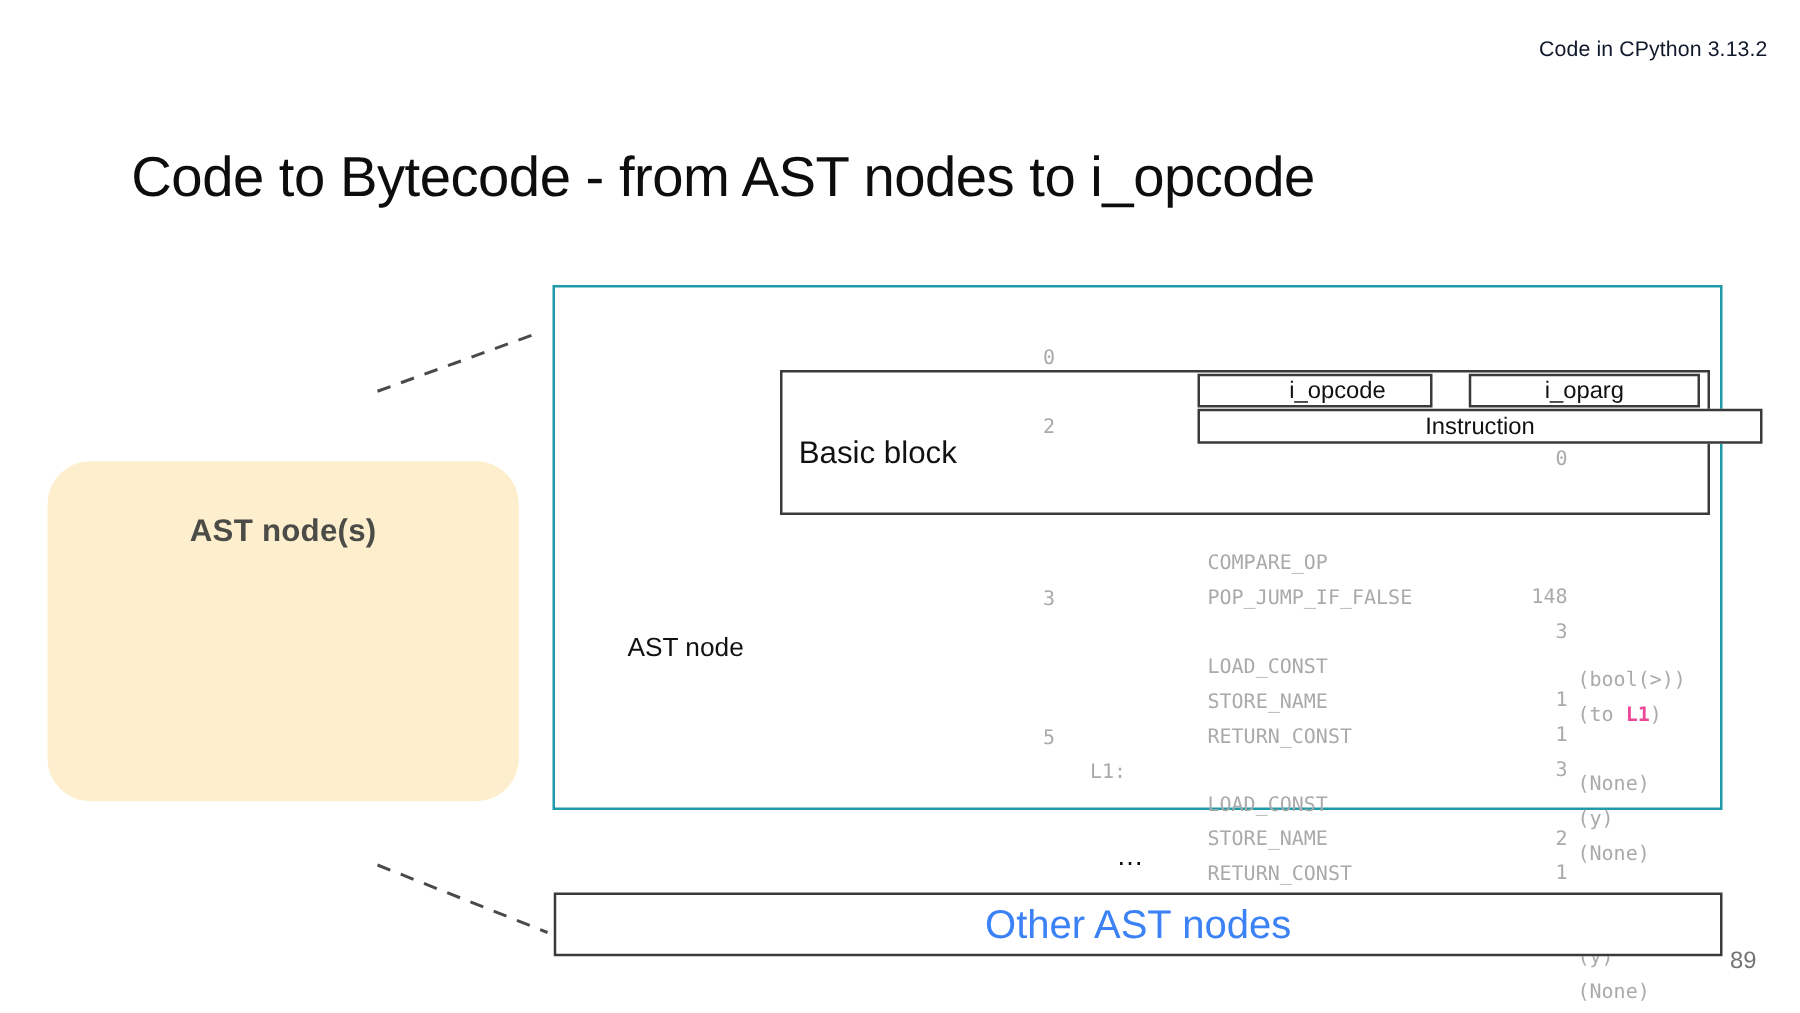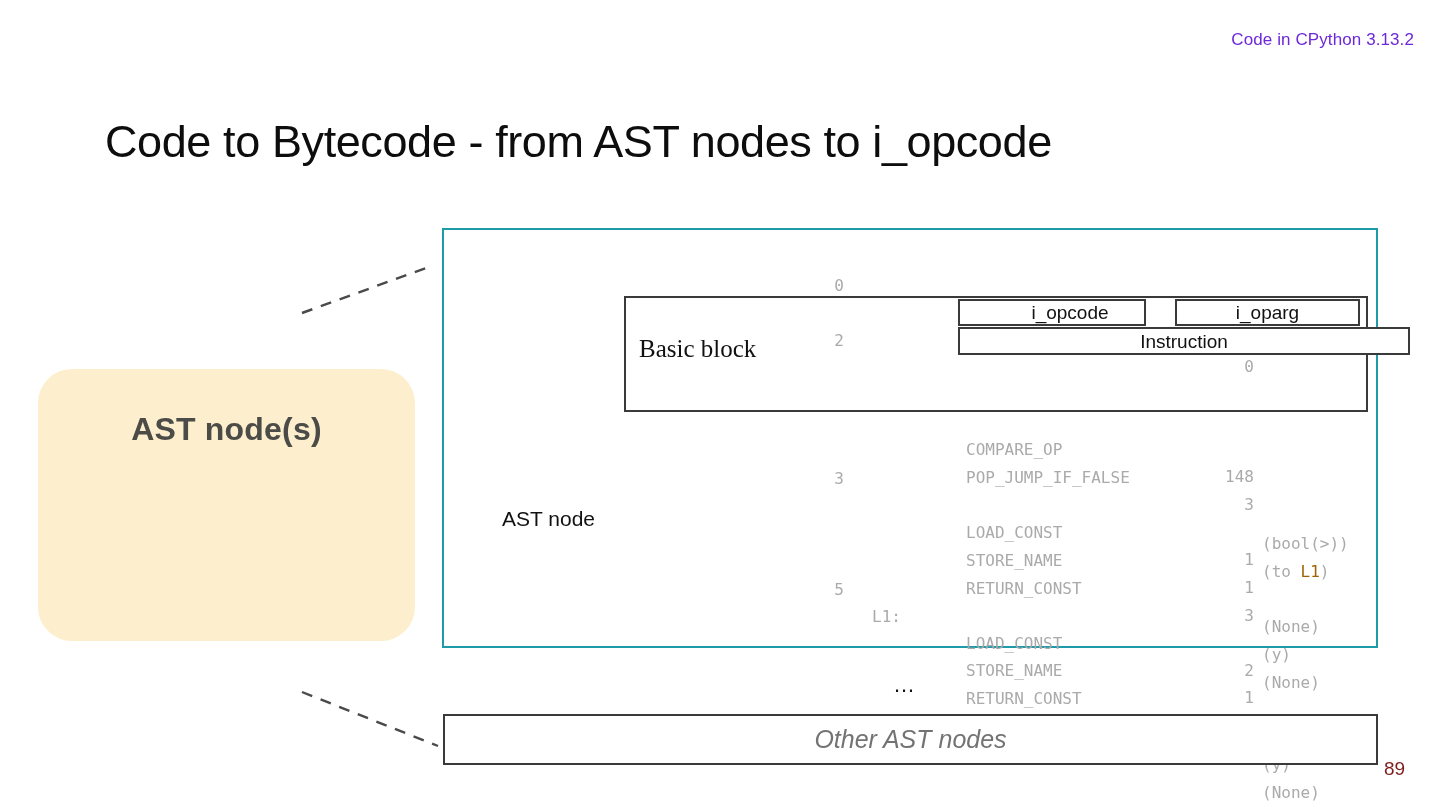"Code in CPython 3.13.2" .corner-label { color: #6d28d9 -> #0f172a }
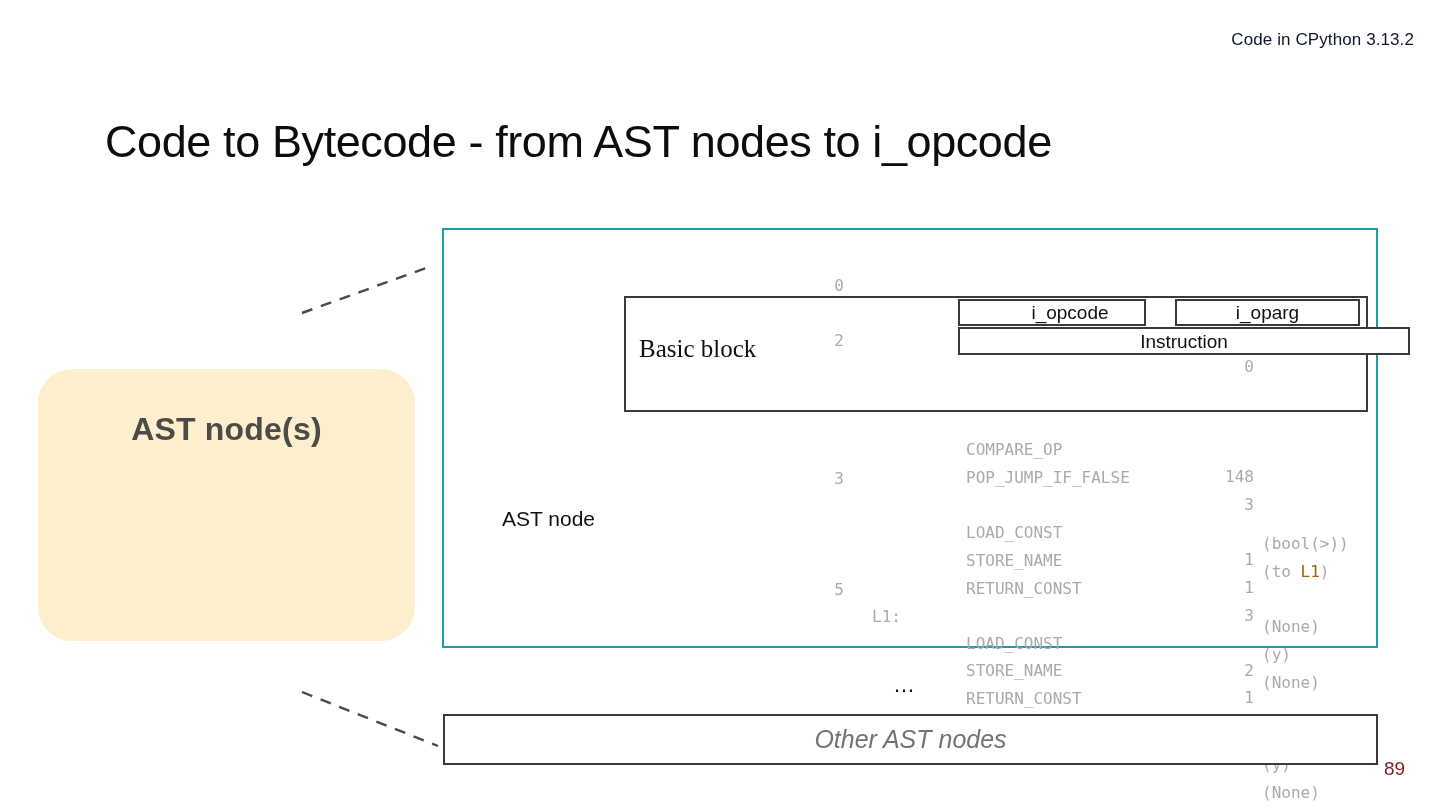"Basic block" .basic-block-label { font-family: Liberation Serif, serif -> none; top: 335px -> 348px }
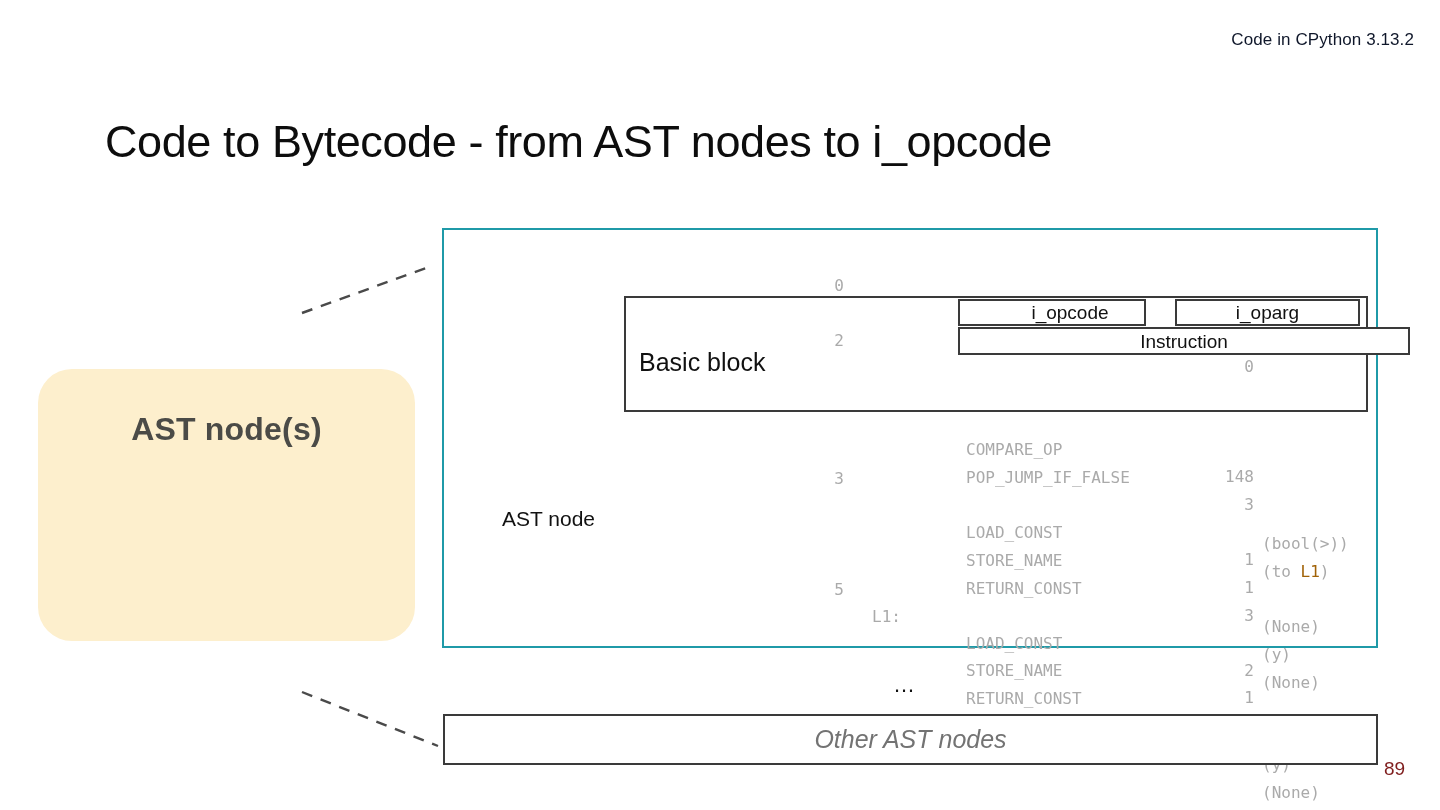"AST node(s)" .ast-card-label { font-size: 32px -> 25px }
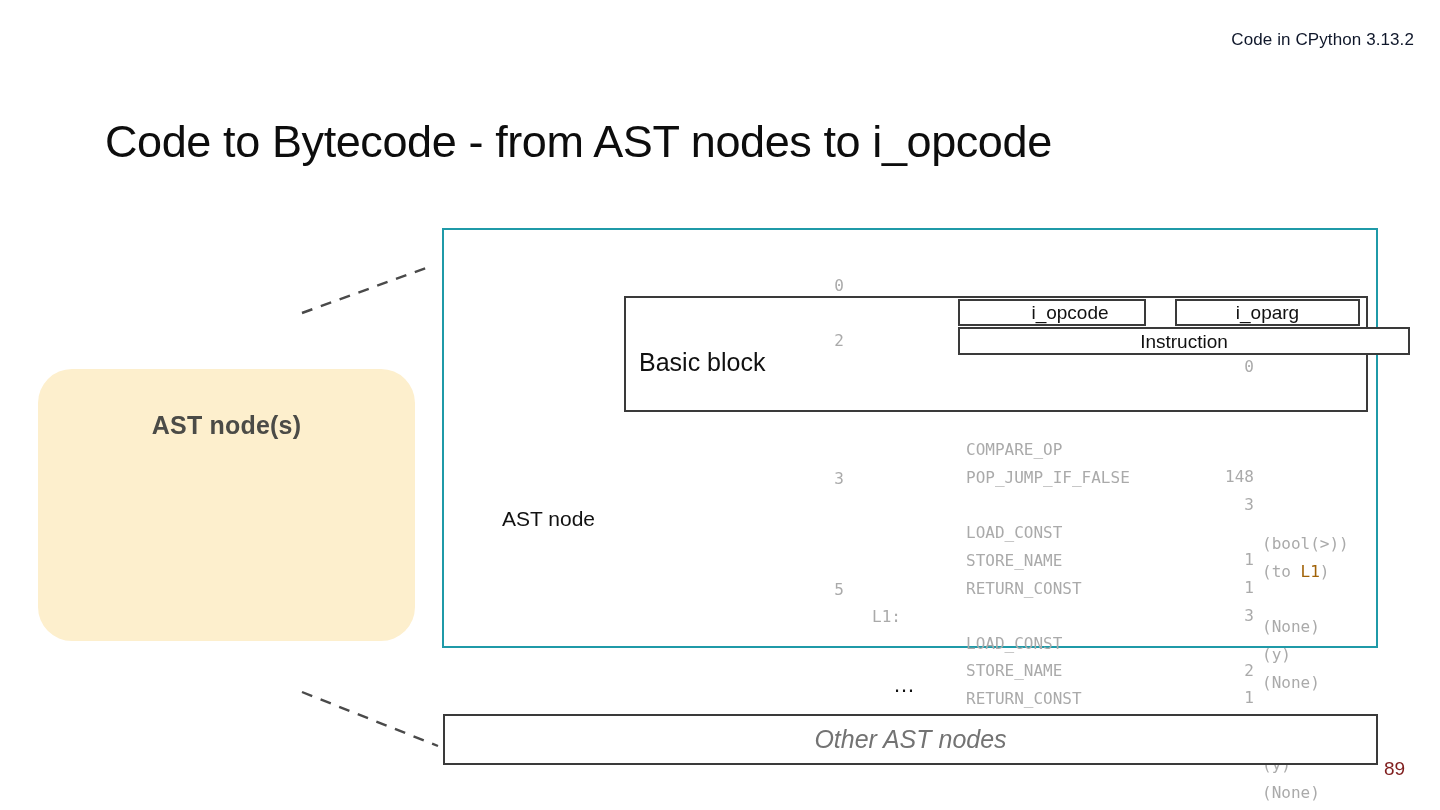"L1" .bc-argrepr b { color: #a16207 -> #ec4899; font-weight: normal -> bold }
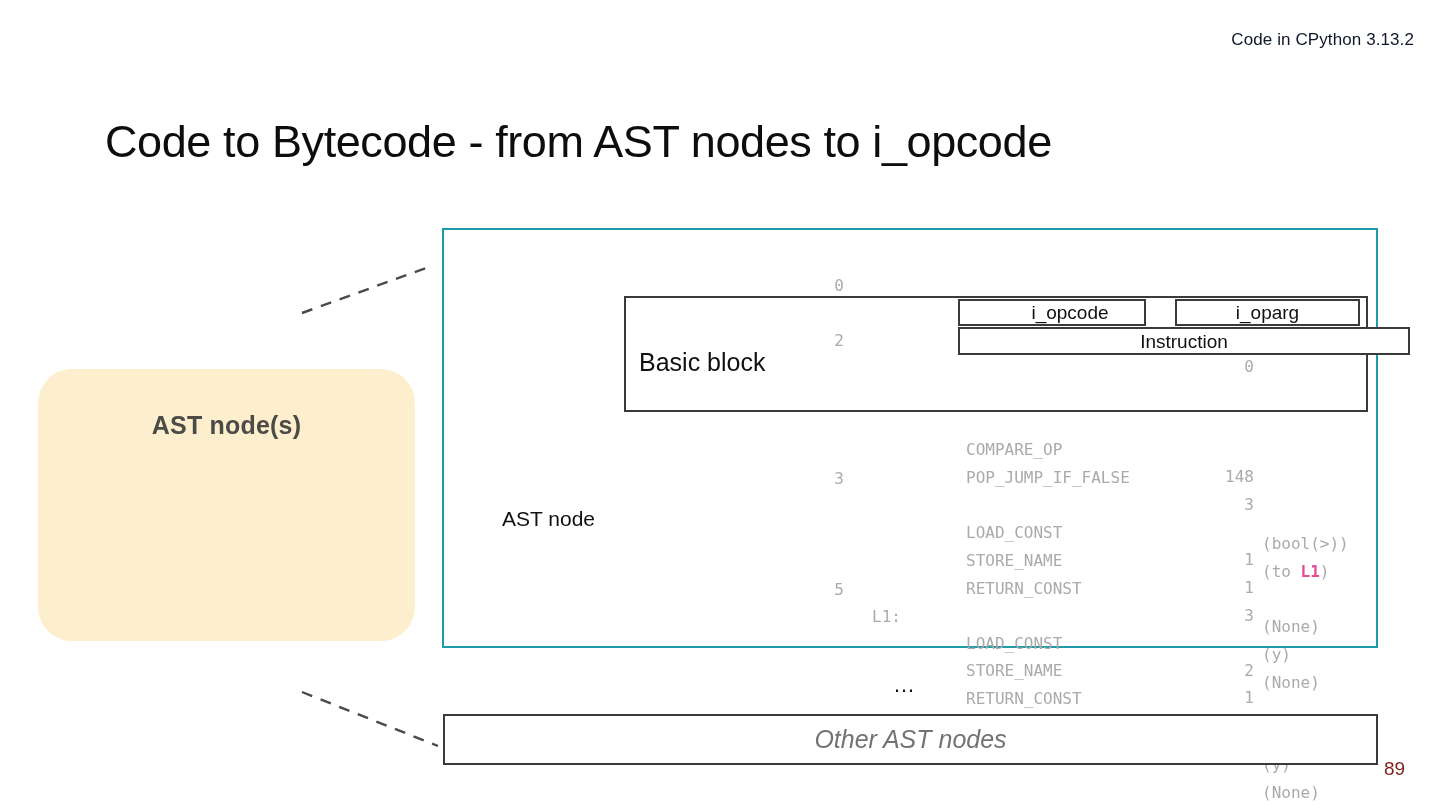"Other AST nodes" .other-nodes-label { color: #737373 -> #3b82f6; font-size: 25px -> 32px; font-style: italic -> none }
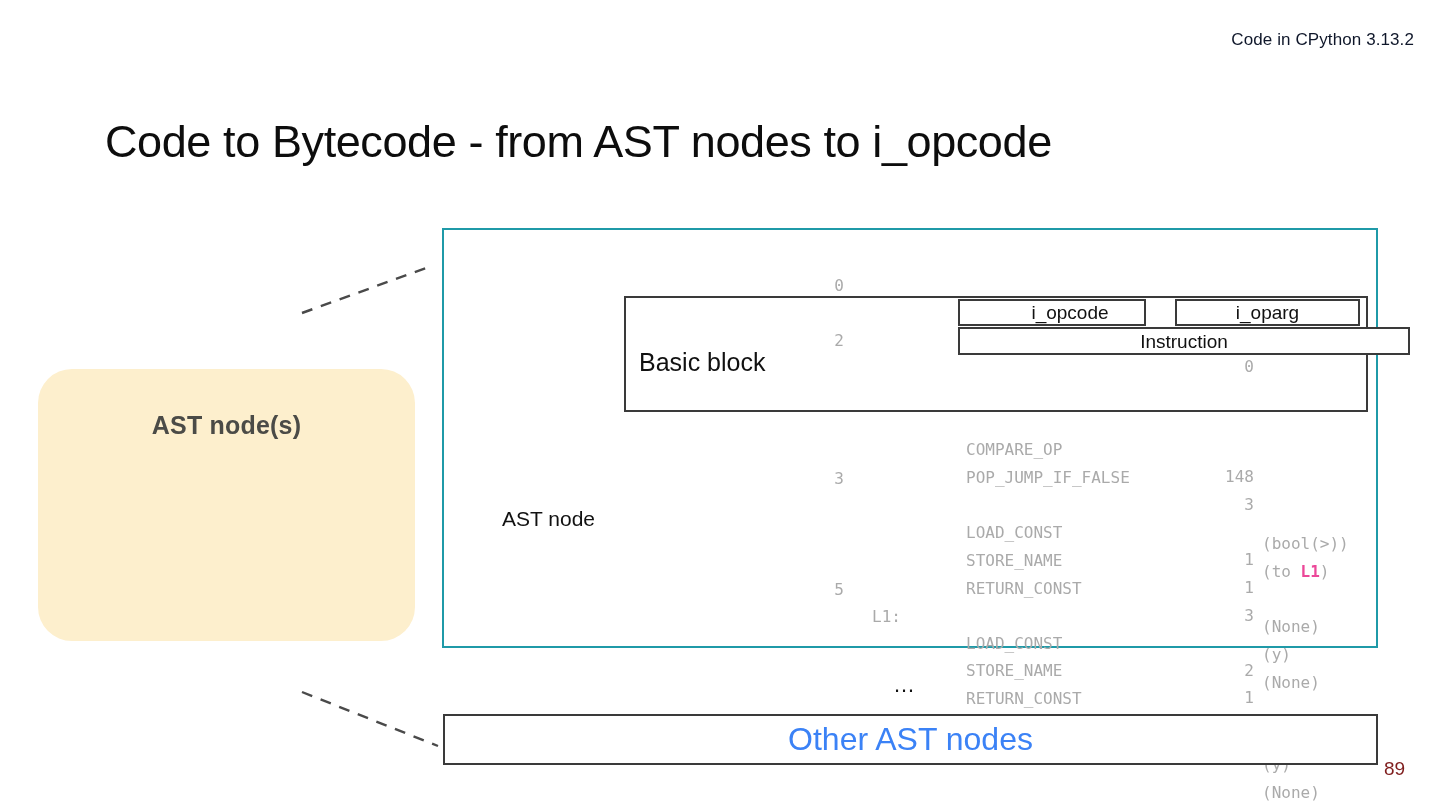"89" .page-number { color: #7f1d1d -> #737373 }
